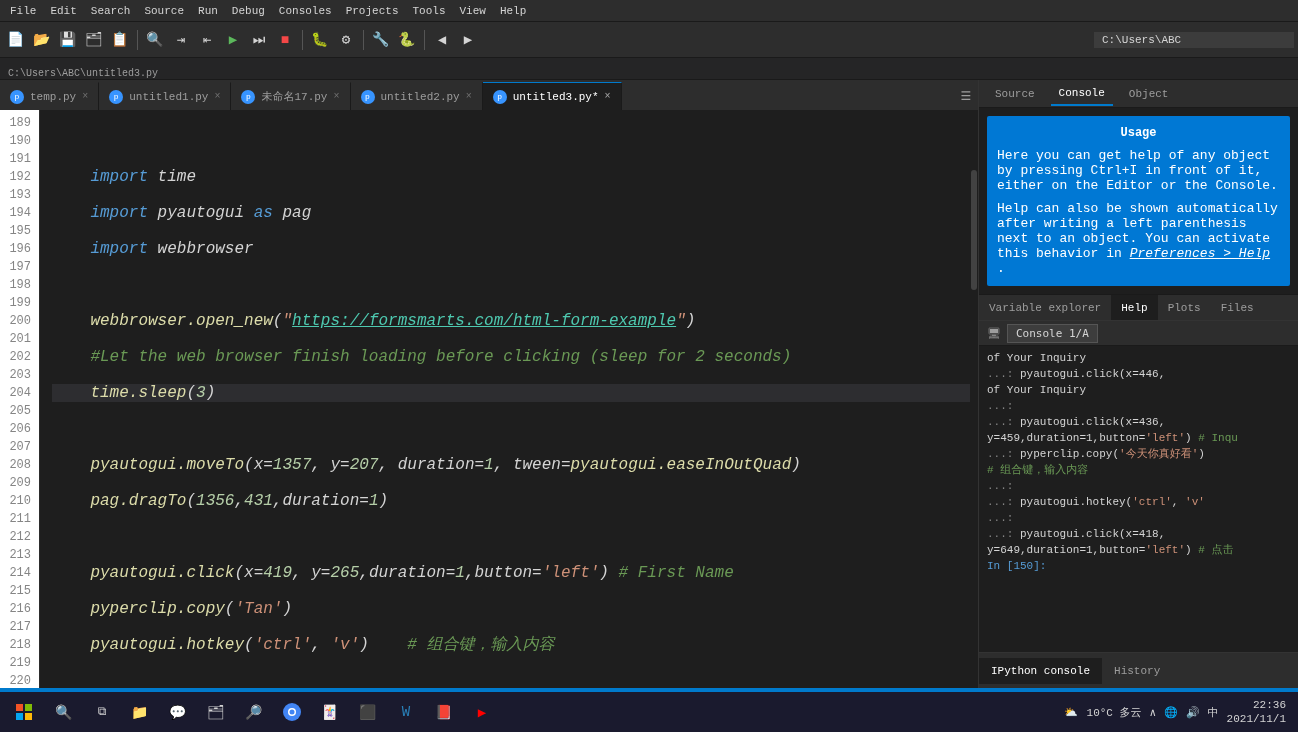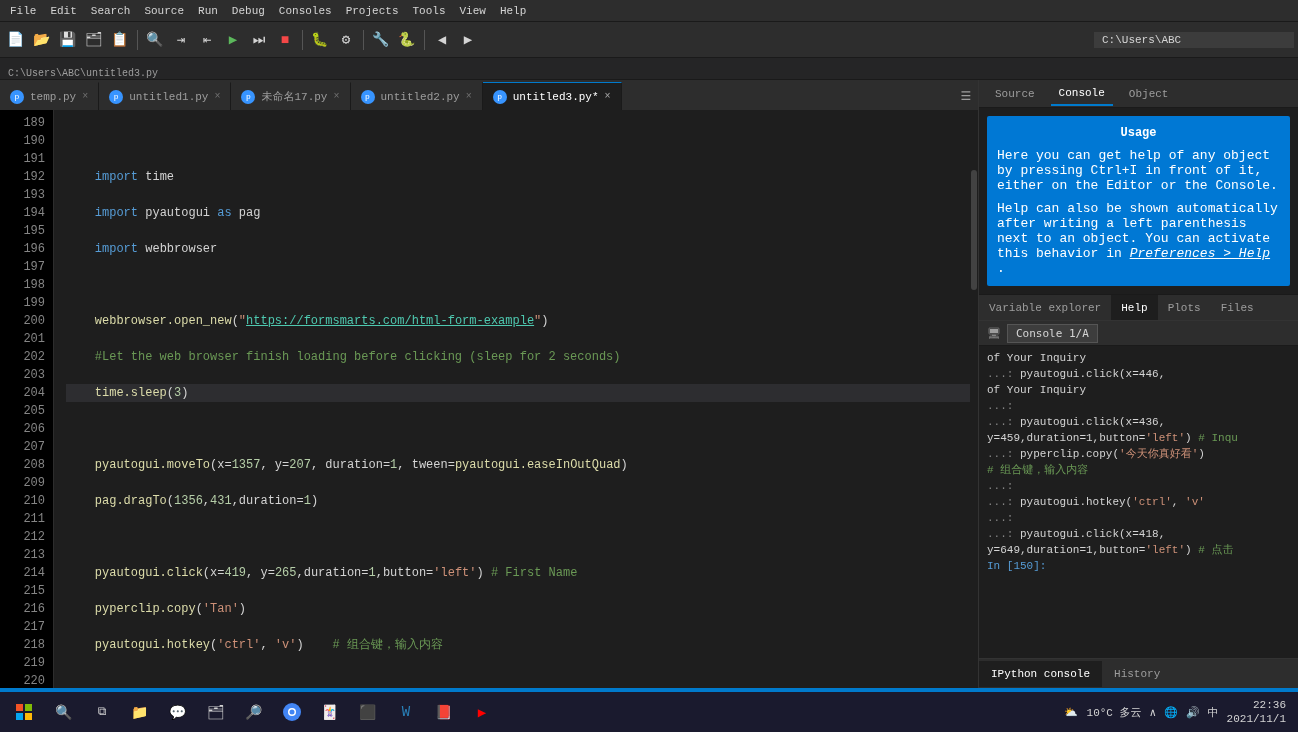"189" .line-numbers { background: #000000 -> #ffffff; width: 54px -> 40px }
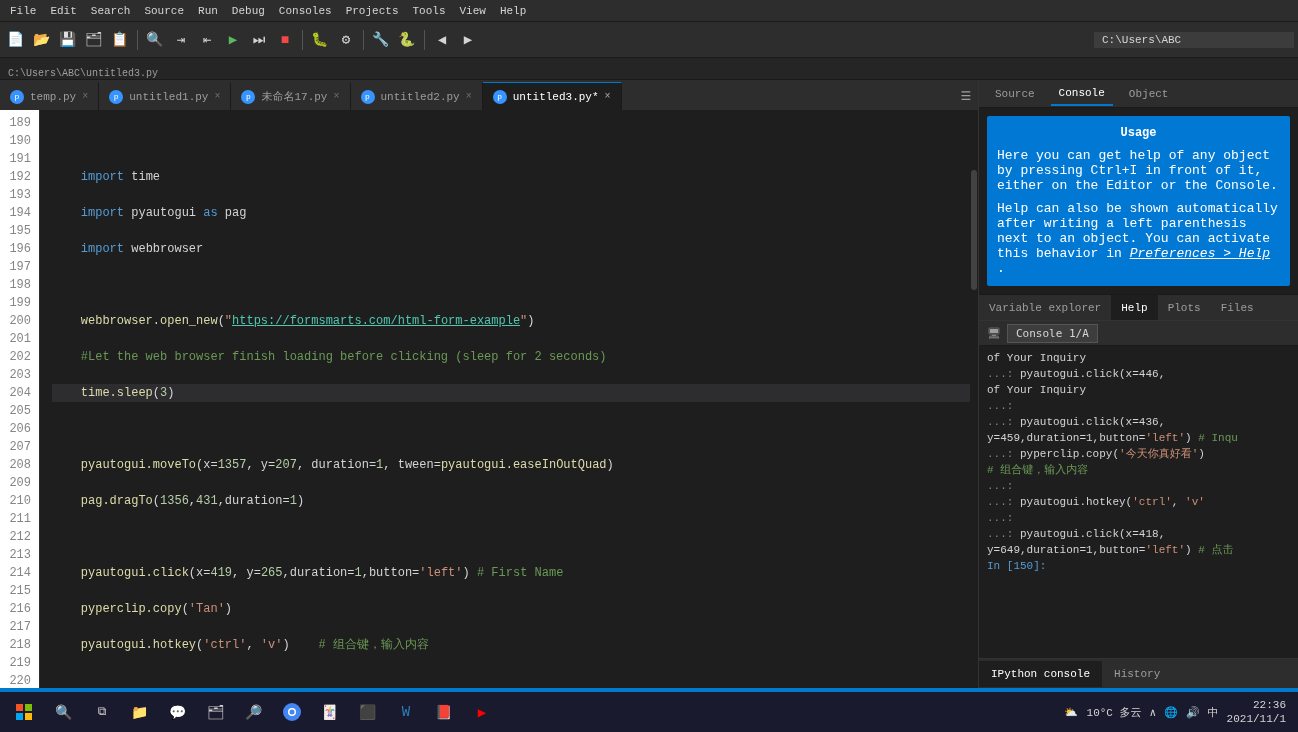"import" .code-content { font-size: 12px -> 16px; font-style: none -> italic }
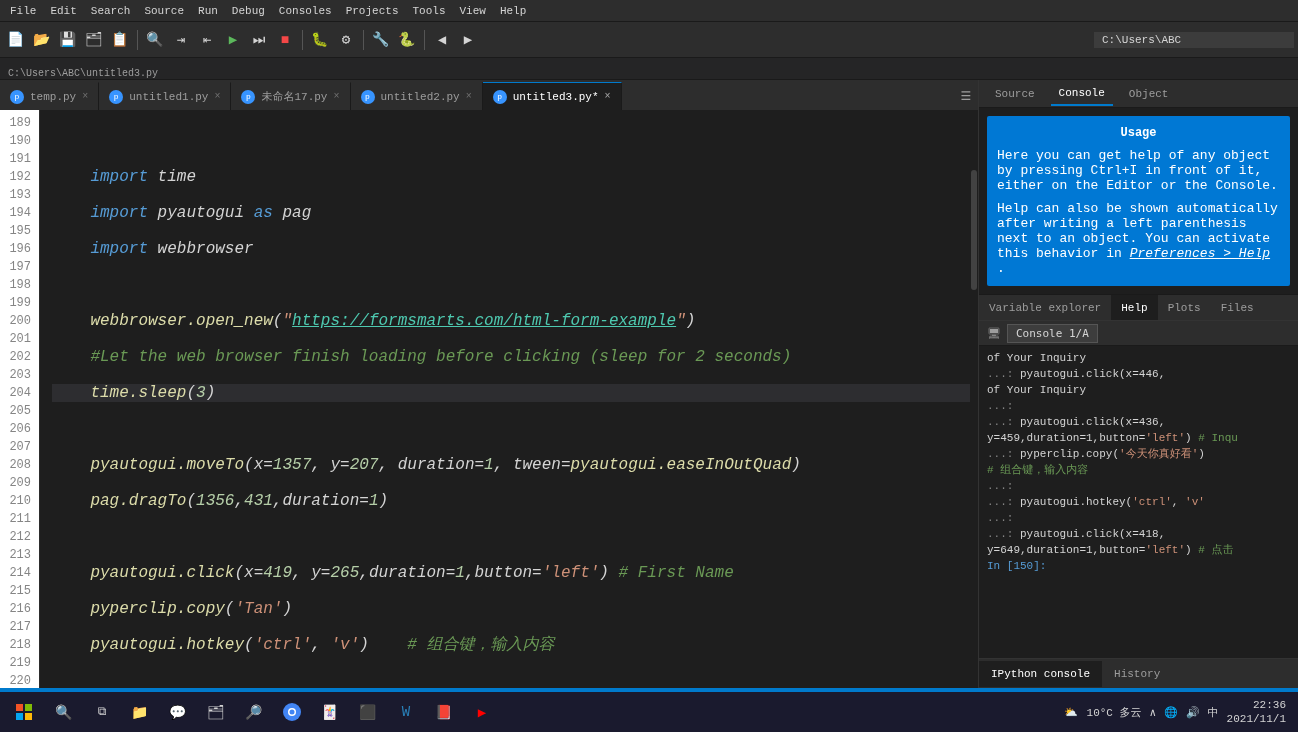"IPython console" .bottom-tabs { height: 30px -> 36px }
